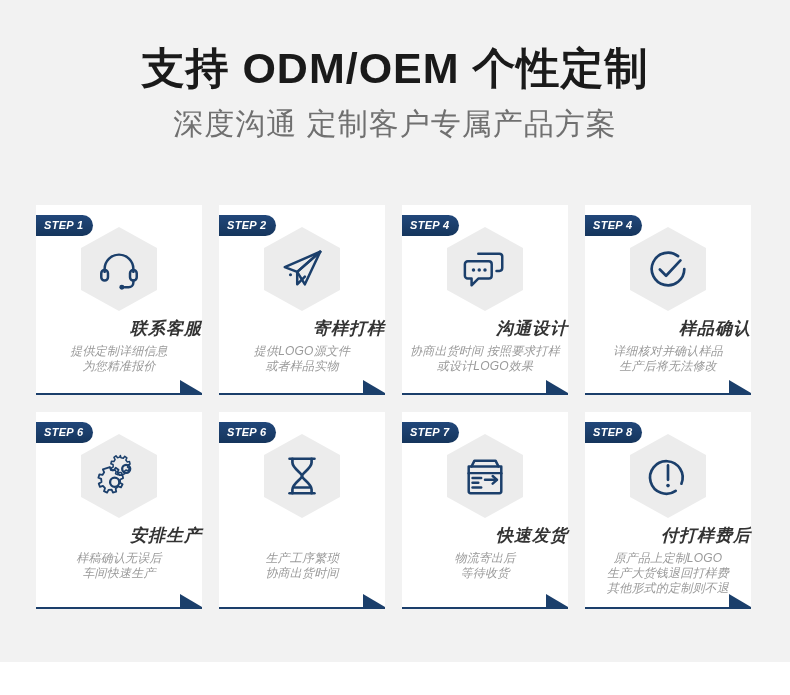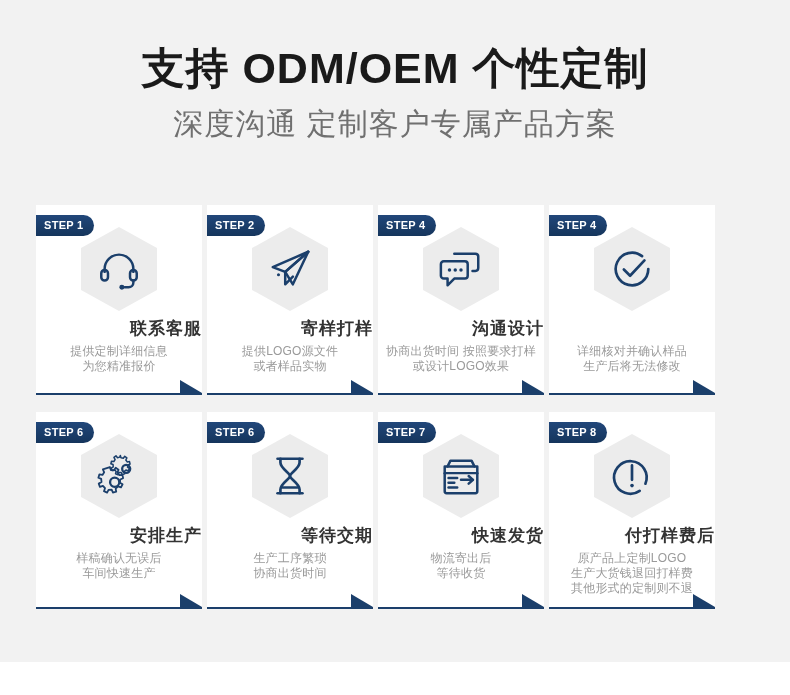"STEP 1" .grid { font-style: none -> italic; gap: 17px 5px -> 17px 17px }
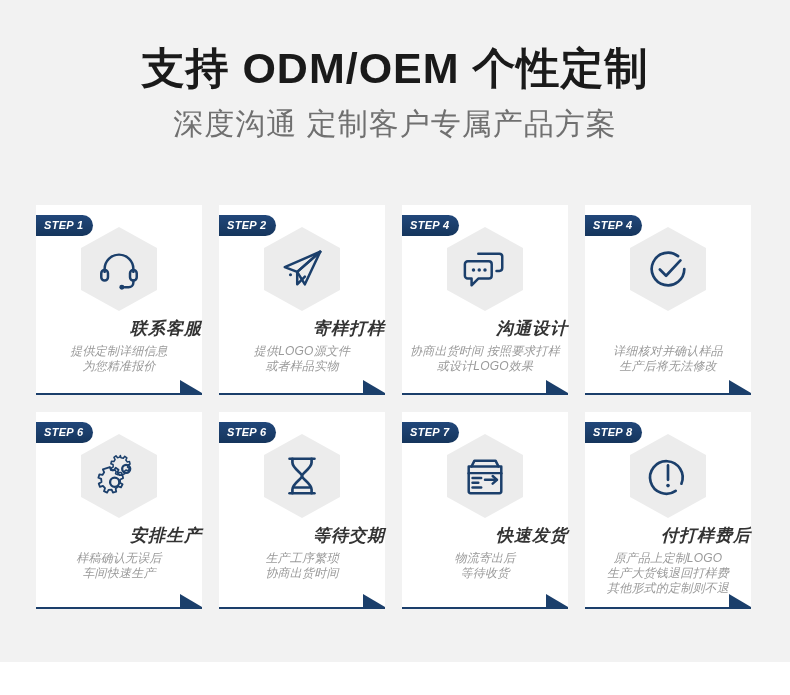"样品确认" div.card-title { html: none -> <div>样品确认</div> }
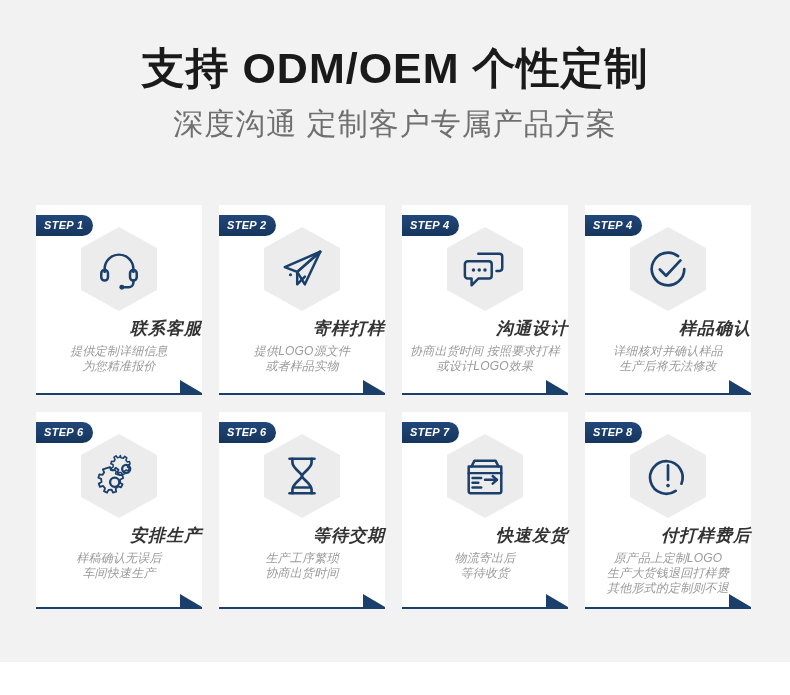"等待交期" div.card-title { html: <div>等待交期</div> -> none }
